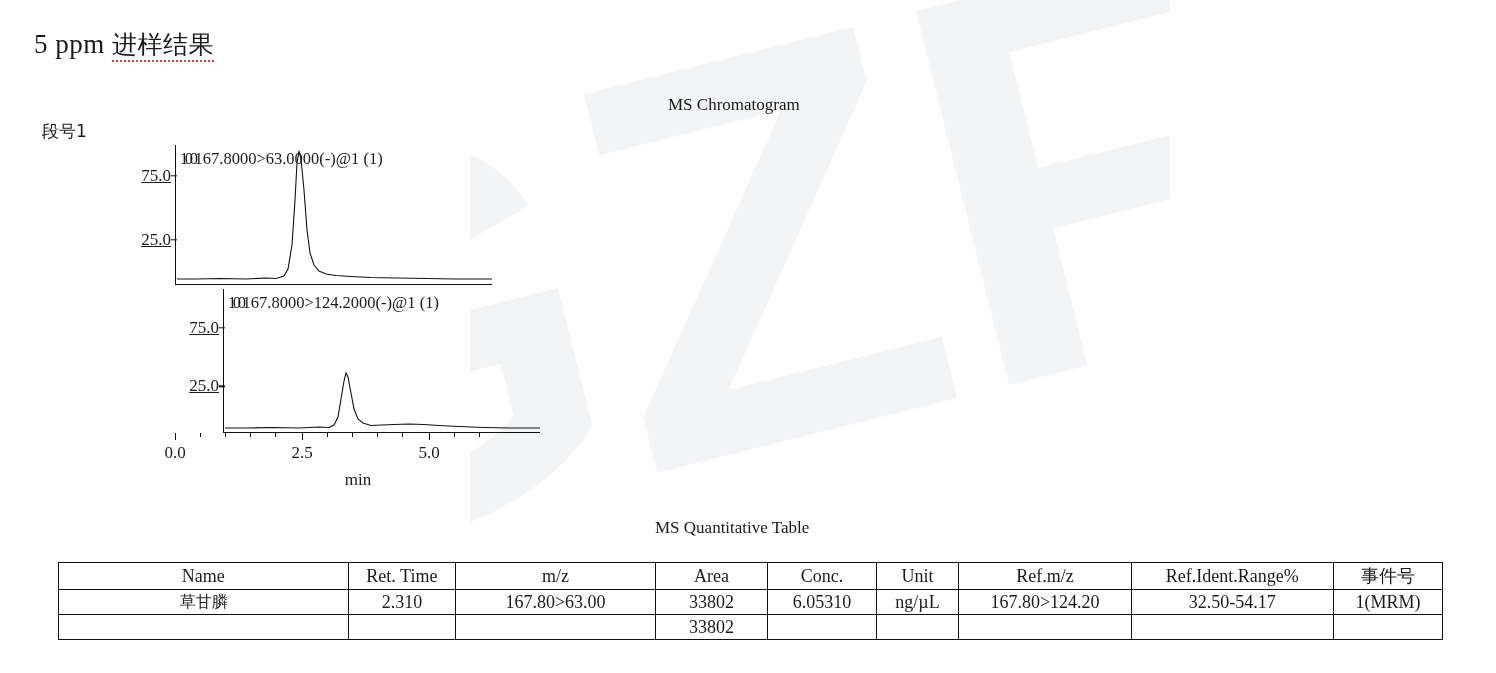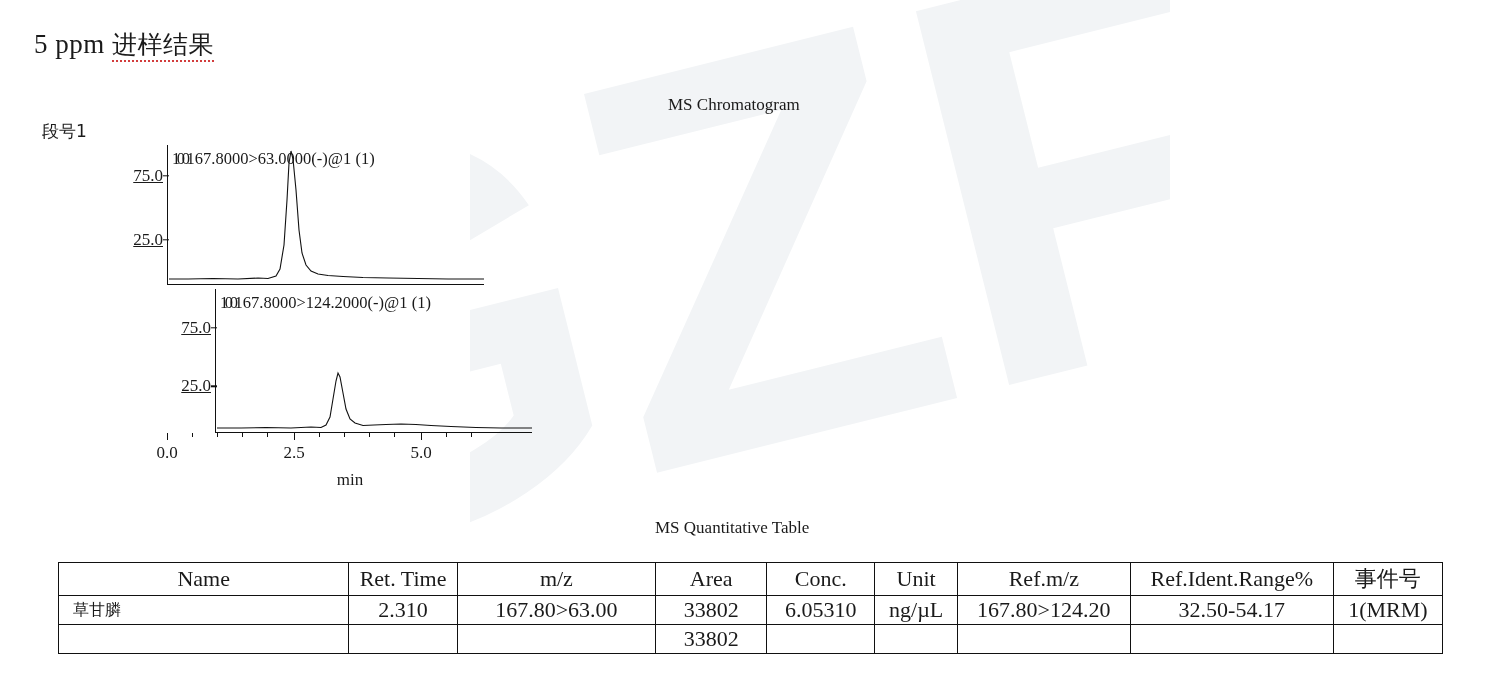"100167.8000>63.0000(-)@1 (1)" #chrom-wrap { left: 102px -> 110px }
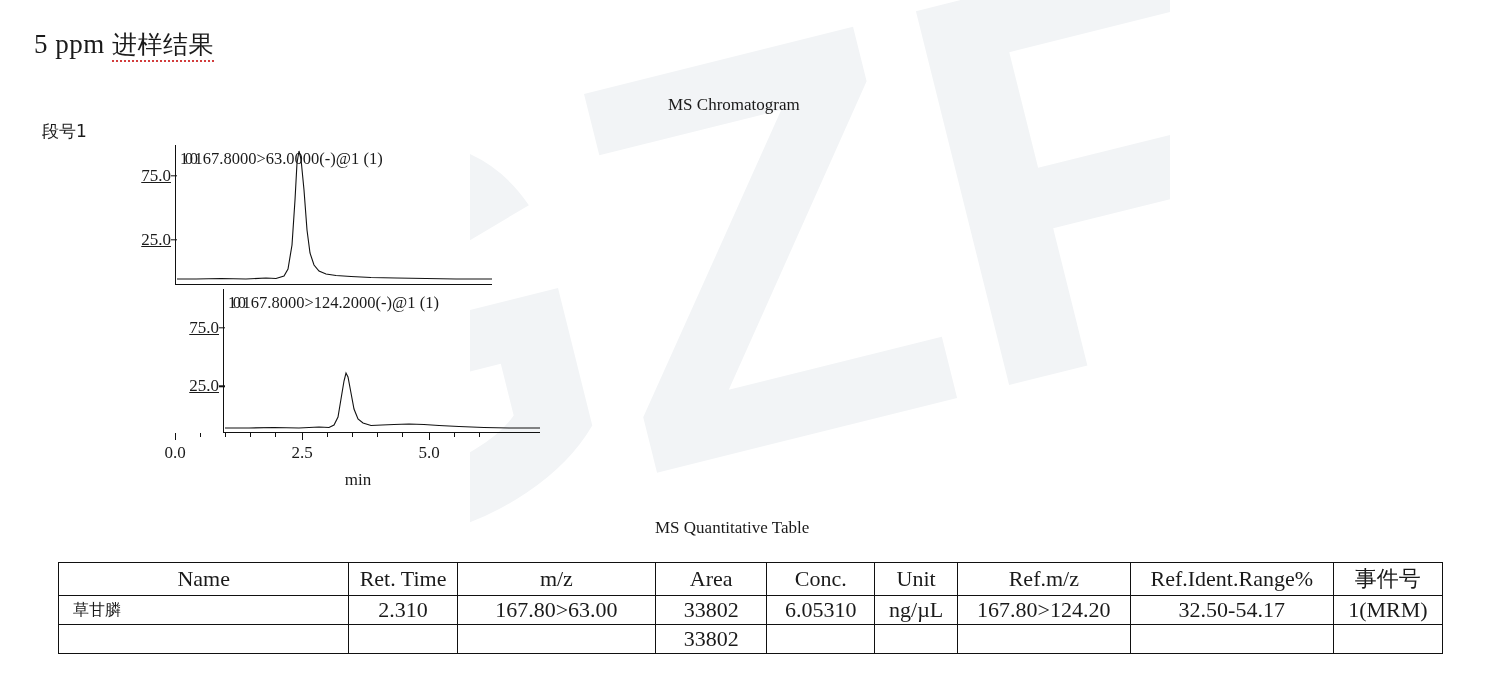"Name" #quant-table th, #quant-table td { font-size: 22px -> 18px }
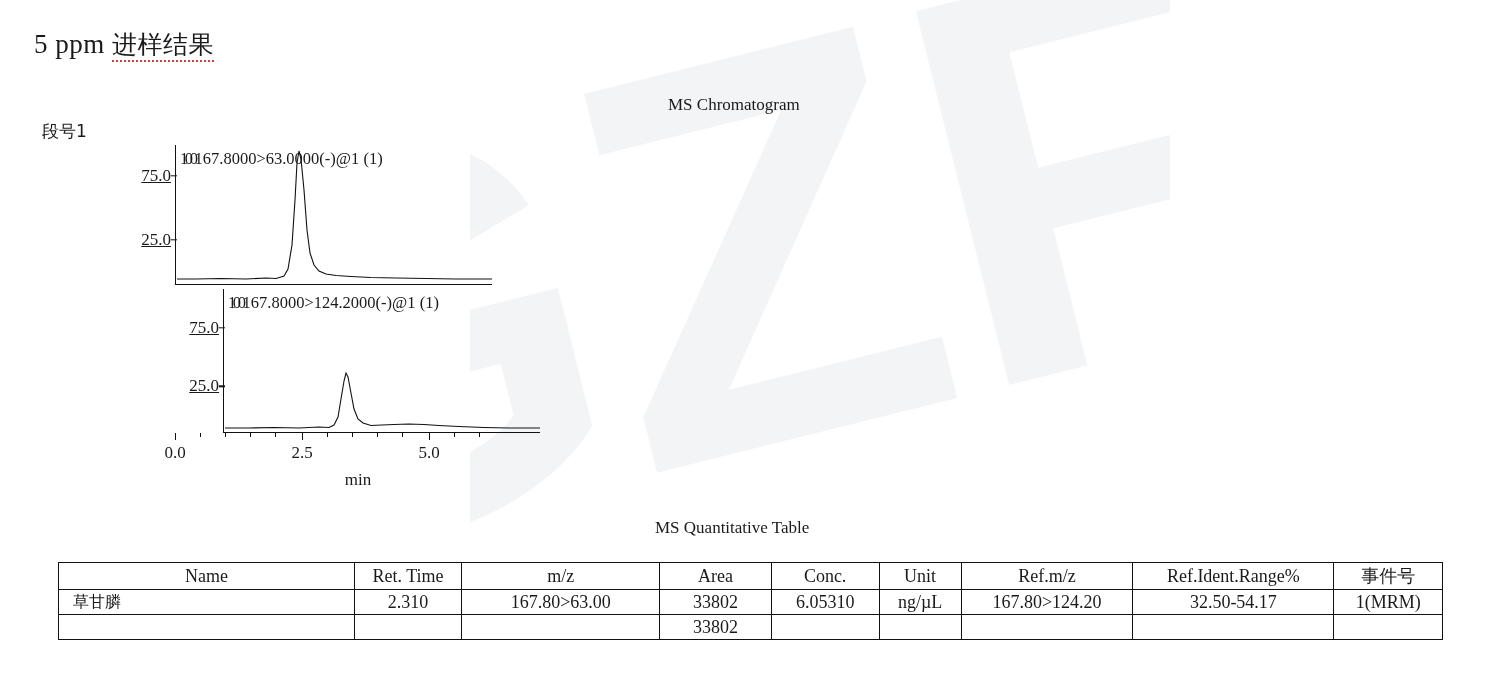"草甘膦" #quant-table td.name-val { padding-left: 14px -> 4px; text-align: left -> center }
